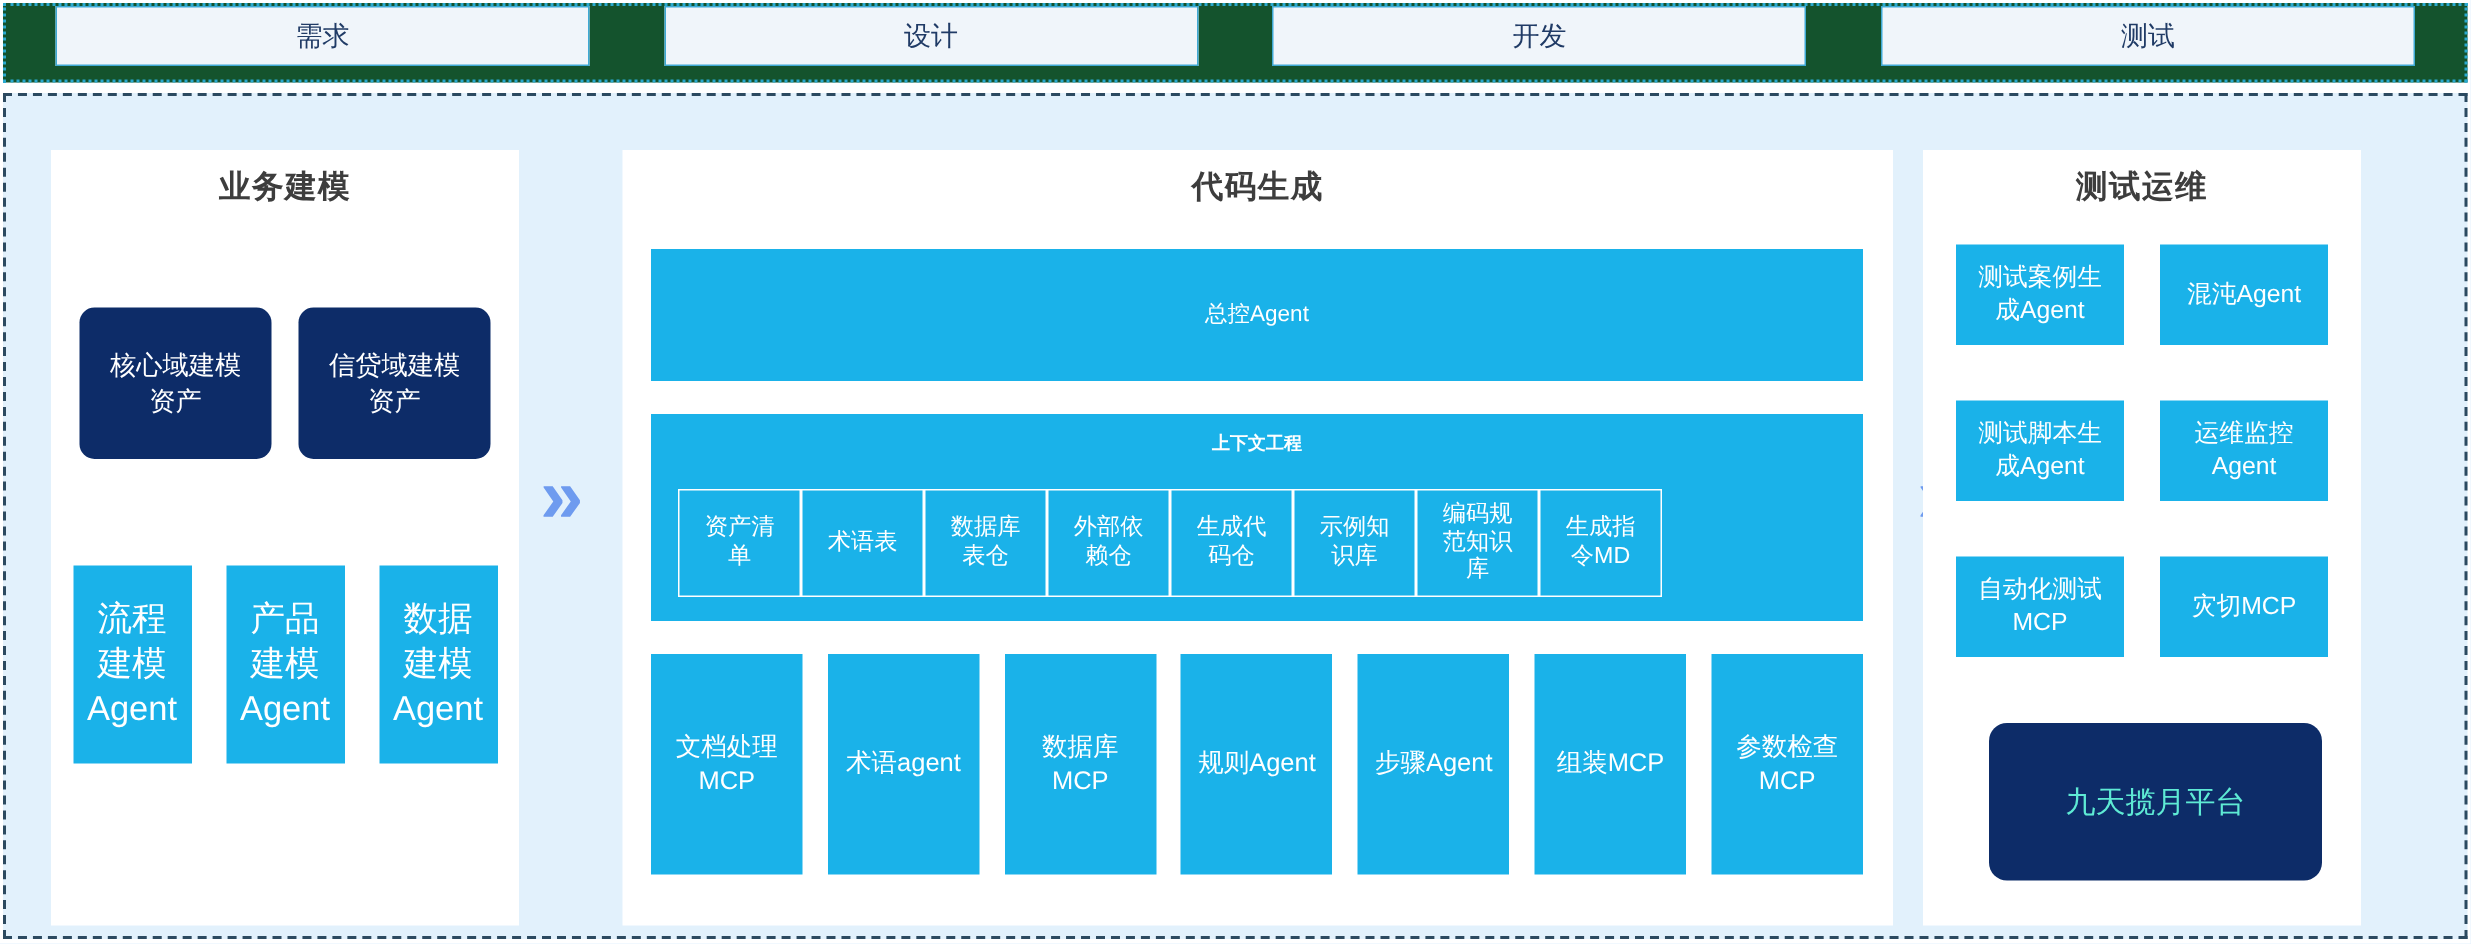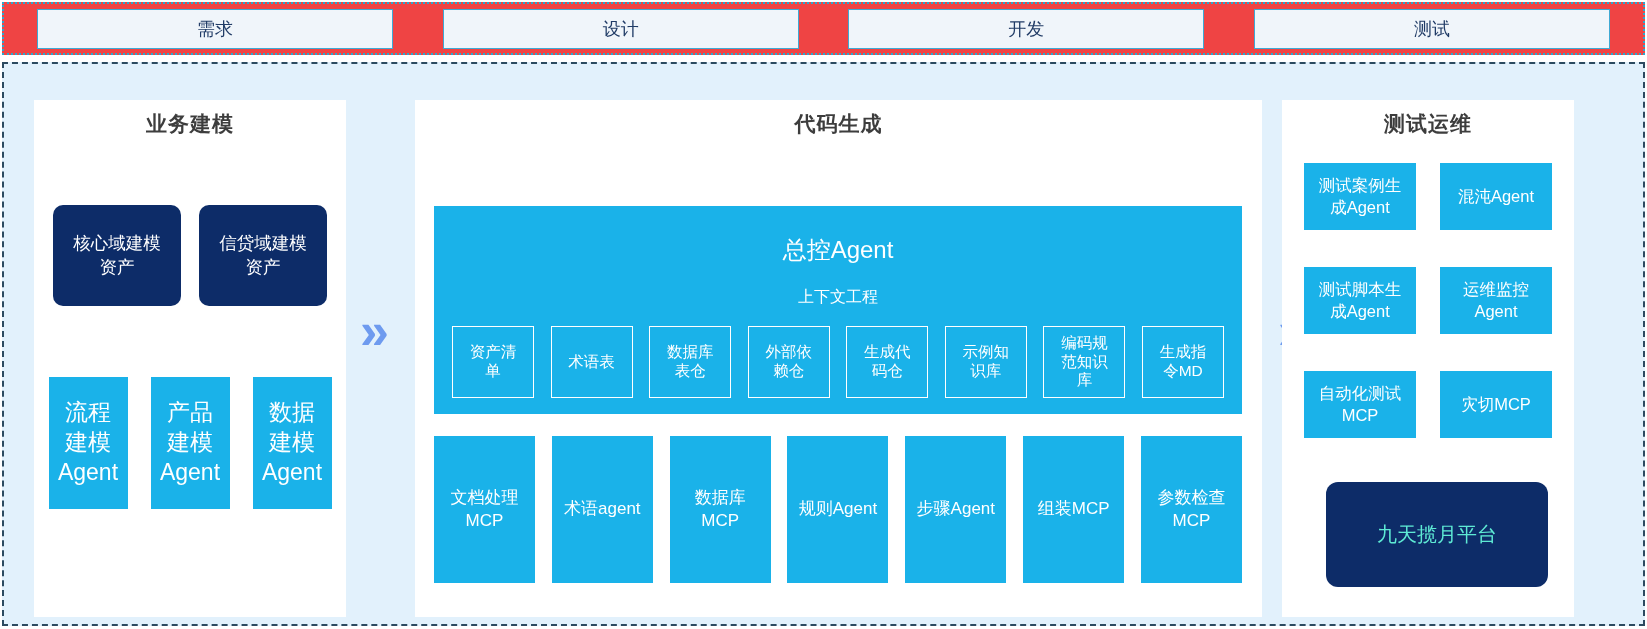"需求" .top-band { align-items: center -> none; background: #ef4444 -> #14532d }
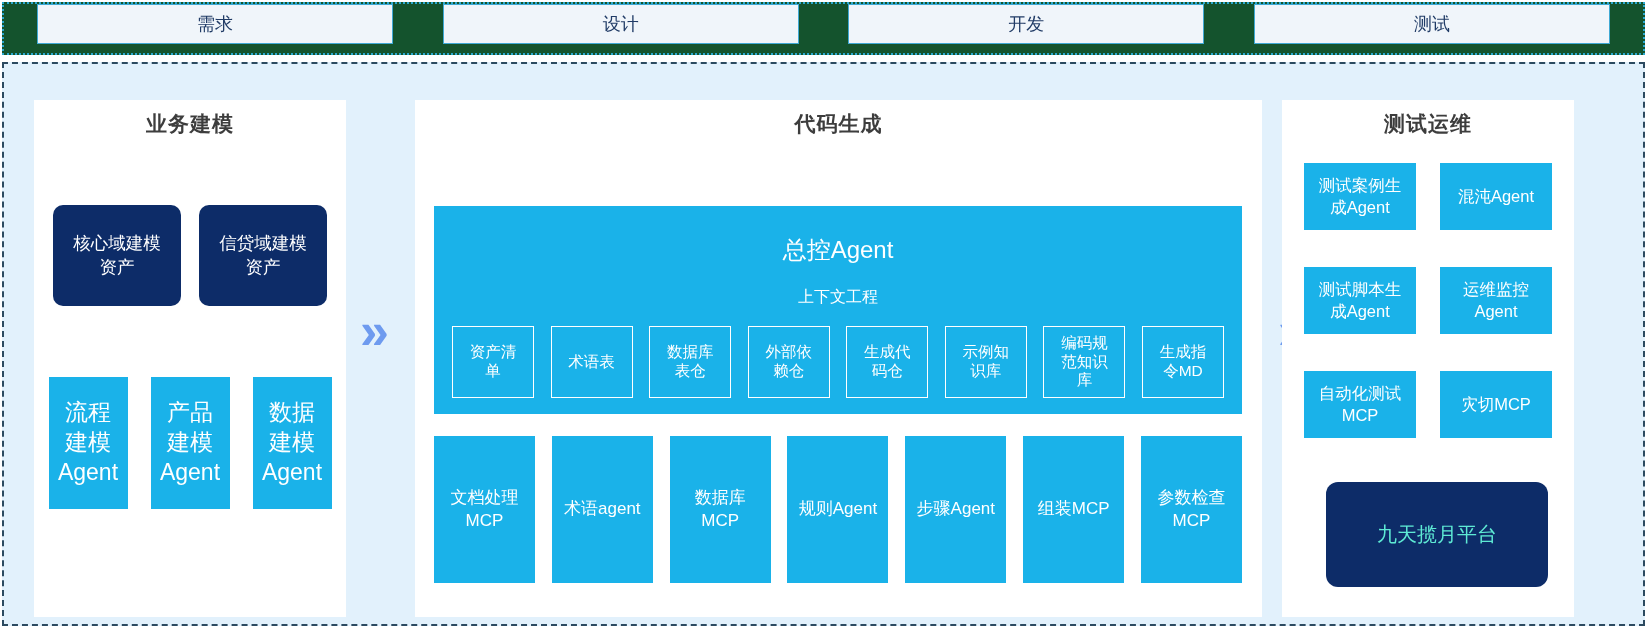"总控Agent" .master-bar { font-size: 24px -> 15px; margin-top: 40px -> none }
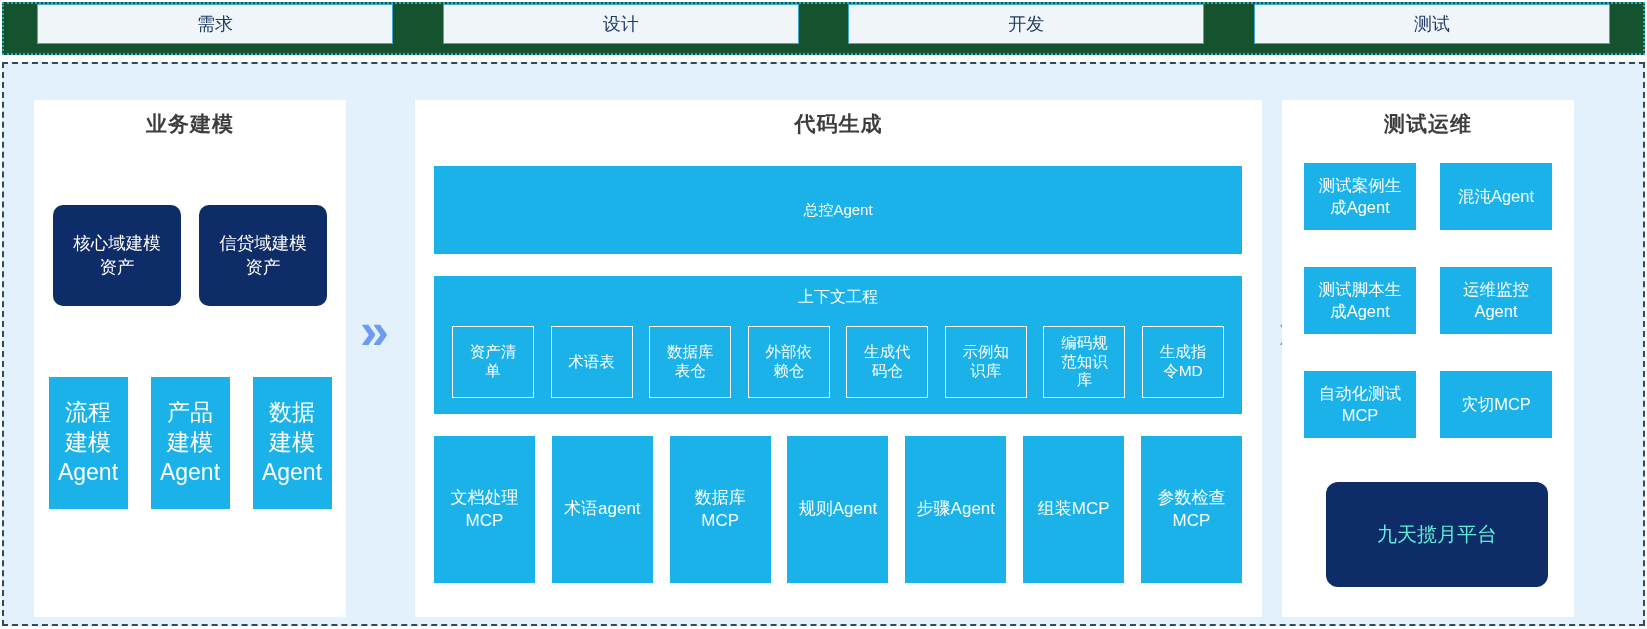"上下文工程" .ce-title { font-size: 16px -> 12px; font-weight: none -> bold }
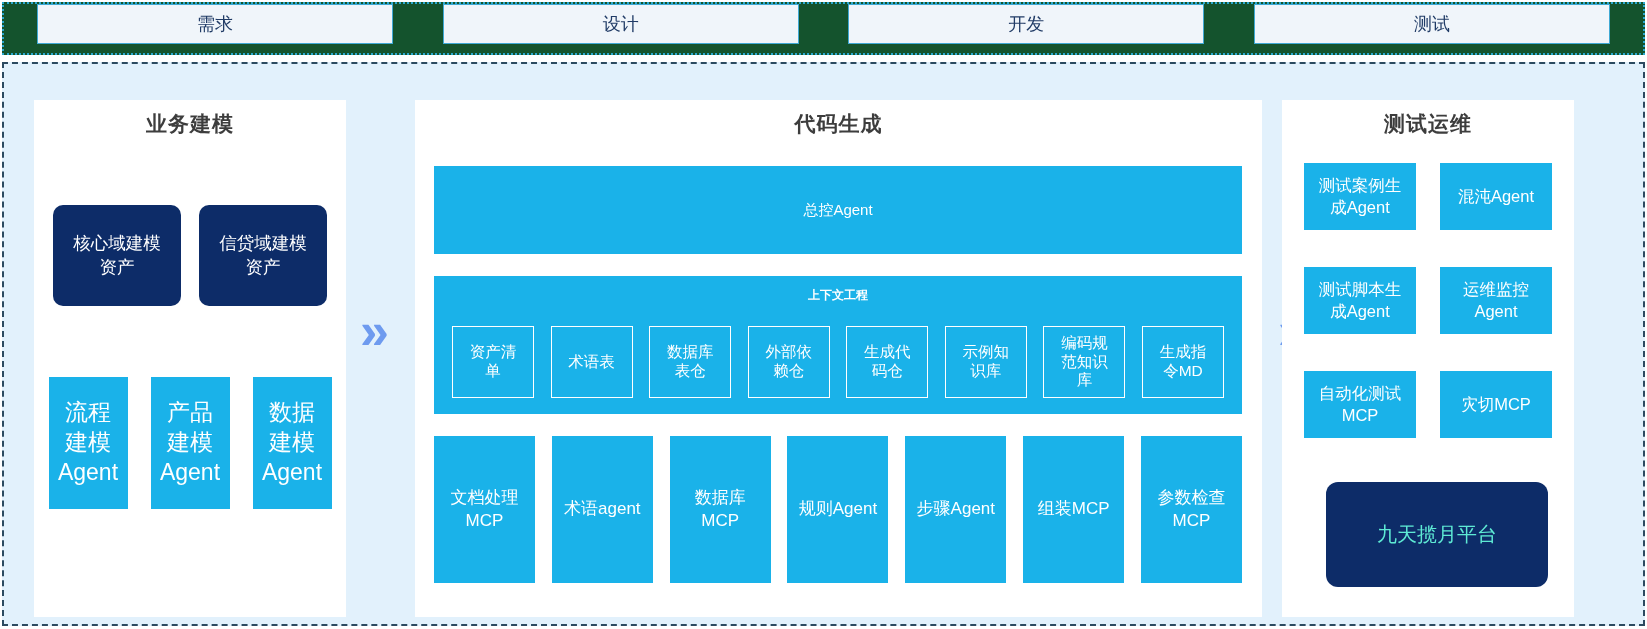"资产清" .ce-items { justify-content: space-between -> flex-start }
